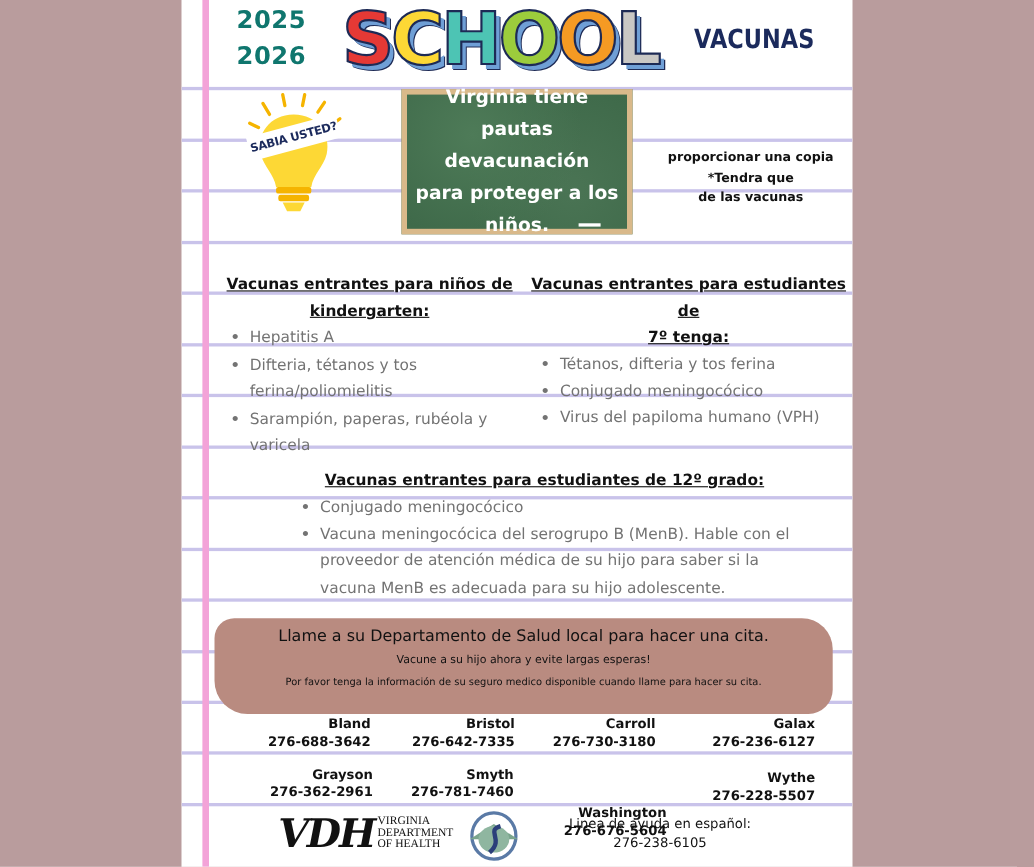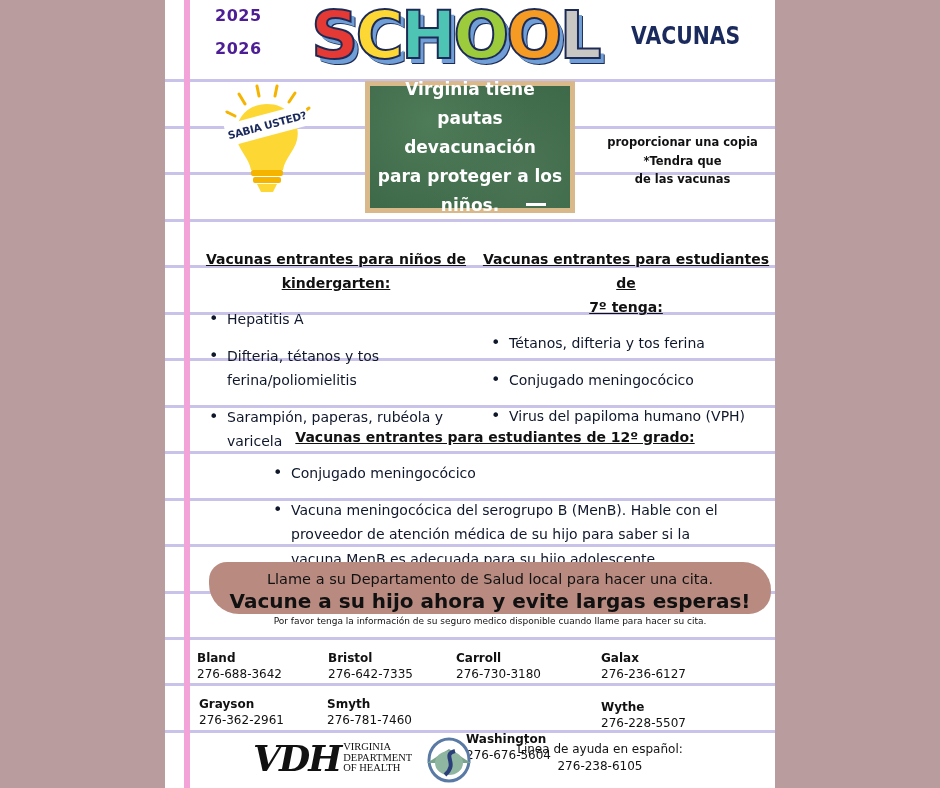"2025" .year { color: #4c1d95 -> #0f766e; font-size: 16px -> 22px }
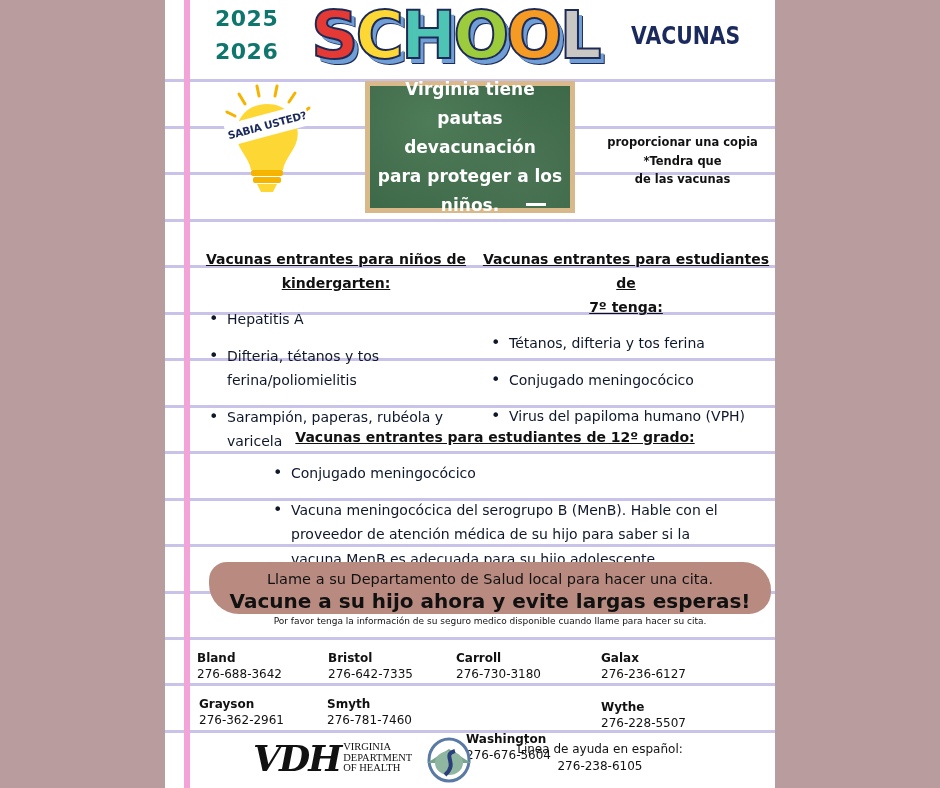"Hepatitis A" ul.vlist li { color: #0f172a -> #737373; margin-top: 12px -> none }
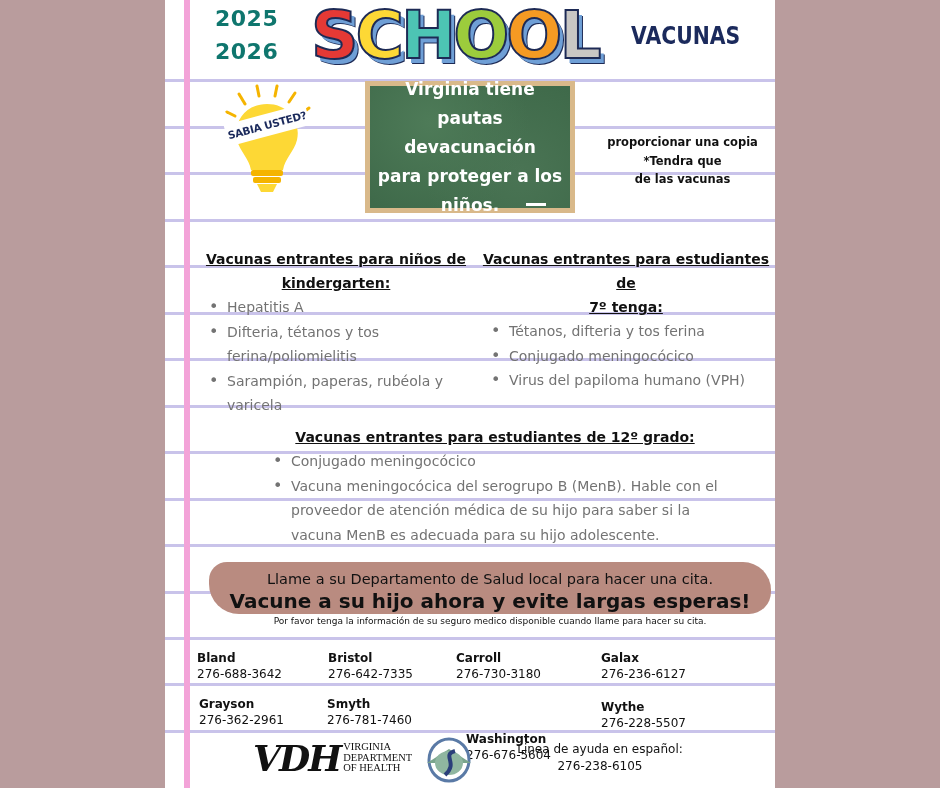"Llame a su Departamento de" div.abs { height: 52px -> 87px; left: 44px -> 30px }
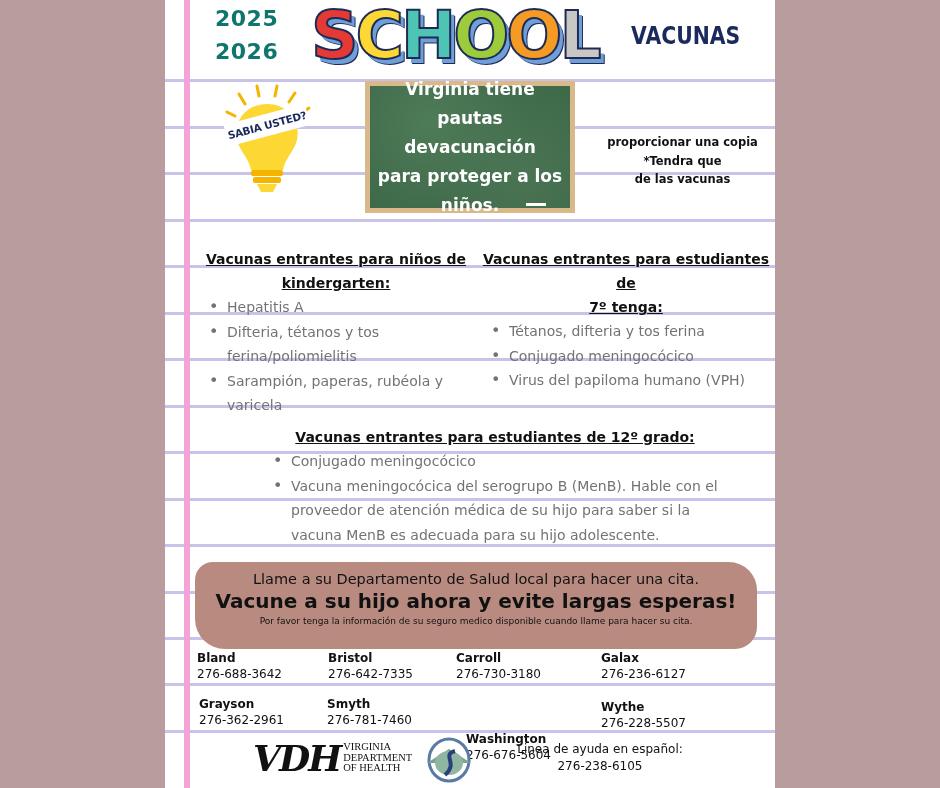"Vacune a su hijo ahora" .banner .l2 { font-size: 20px -> 10px; font-weight: bold -> none }
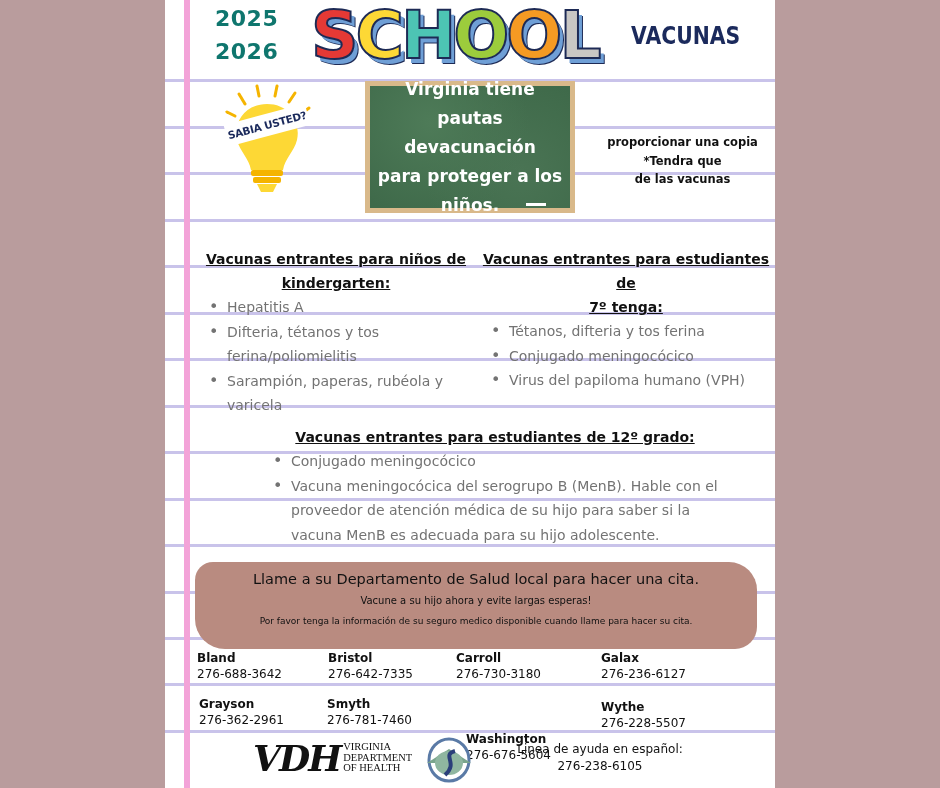"Bland" .contact { text-align: left -> right }
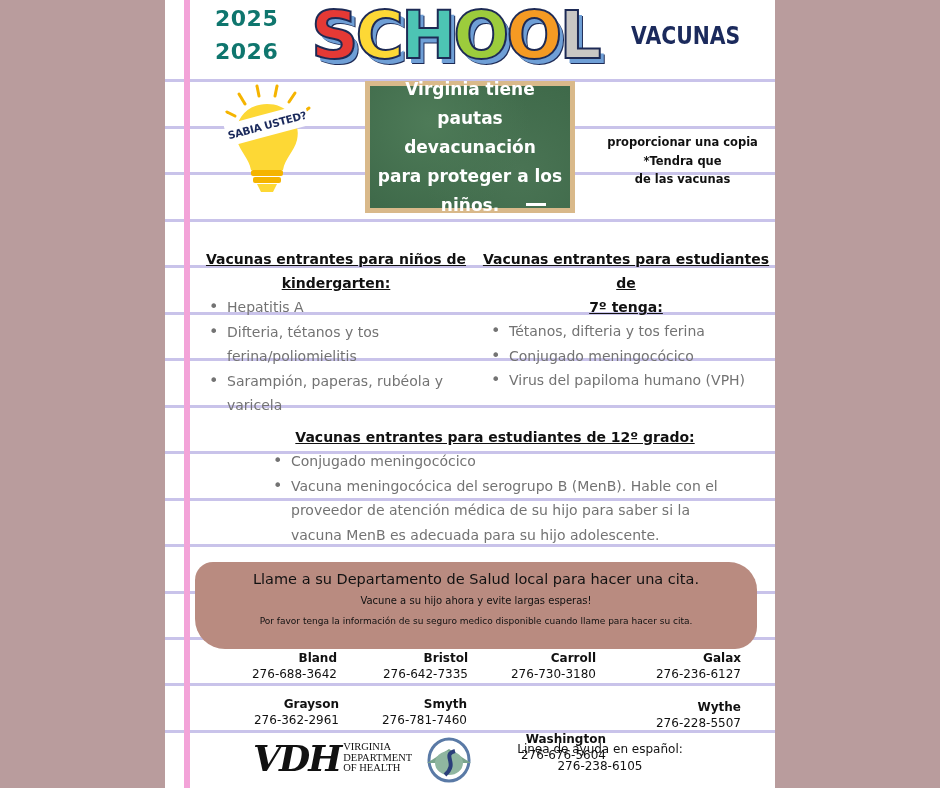"276-688-3642" .contact .phone { font-weight: normal -> bold }
